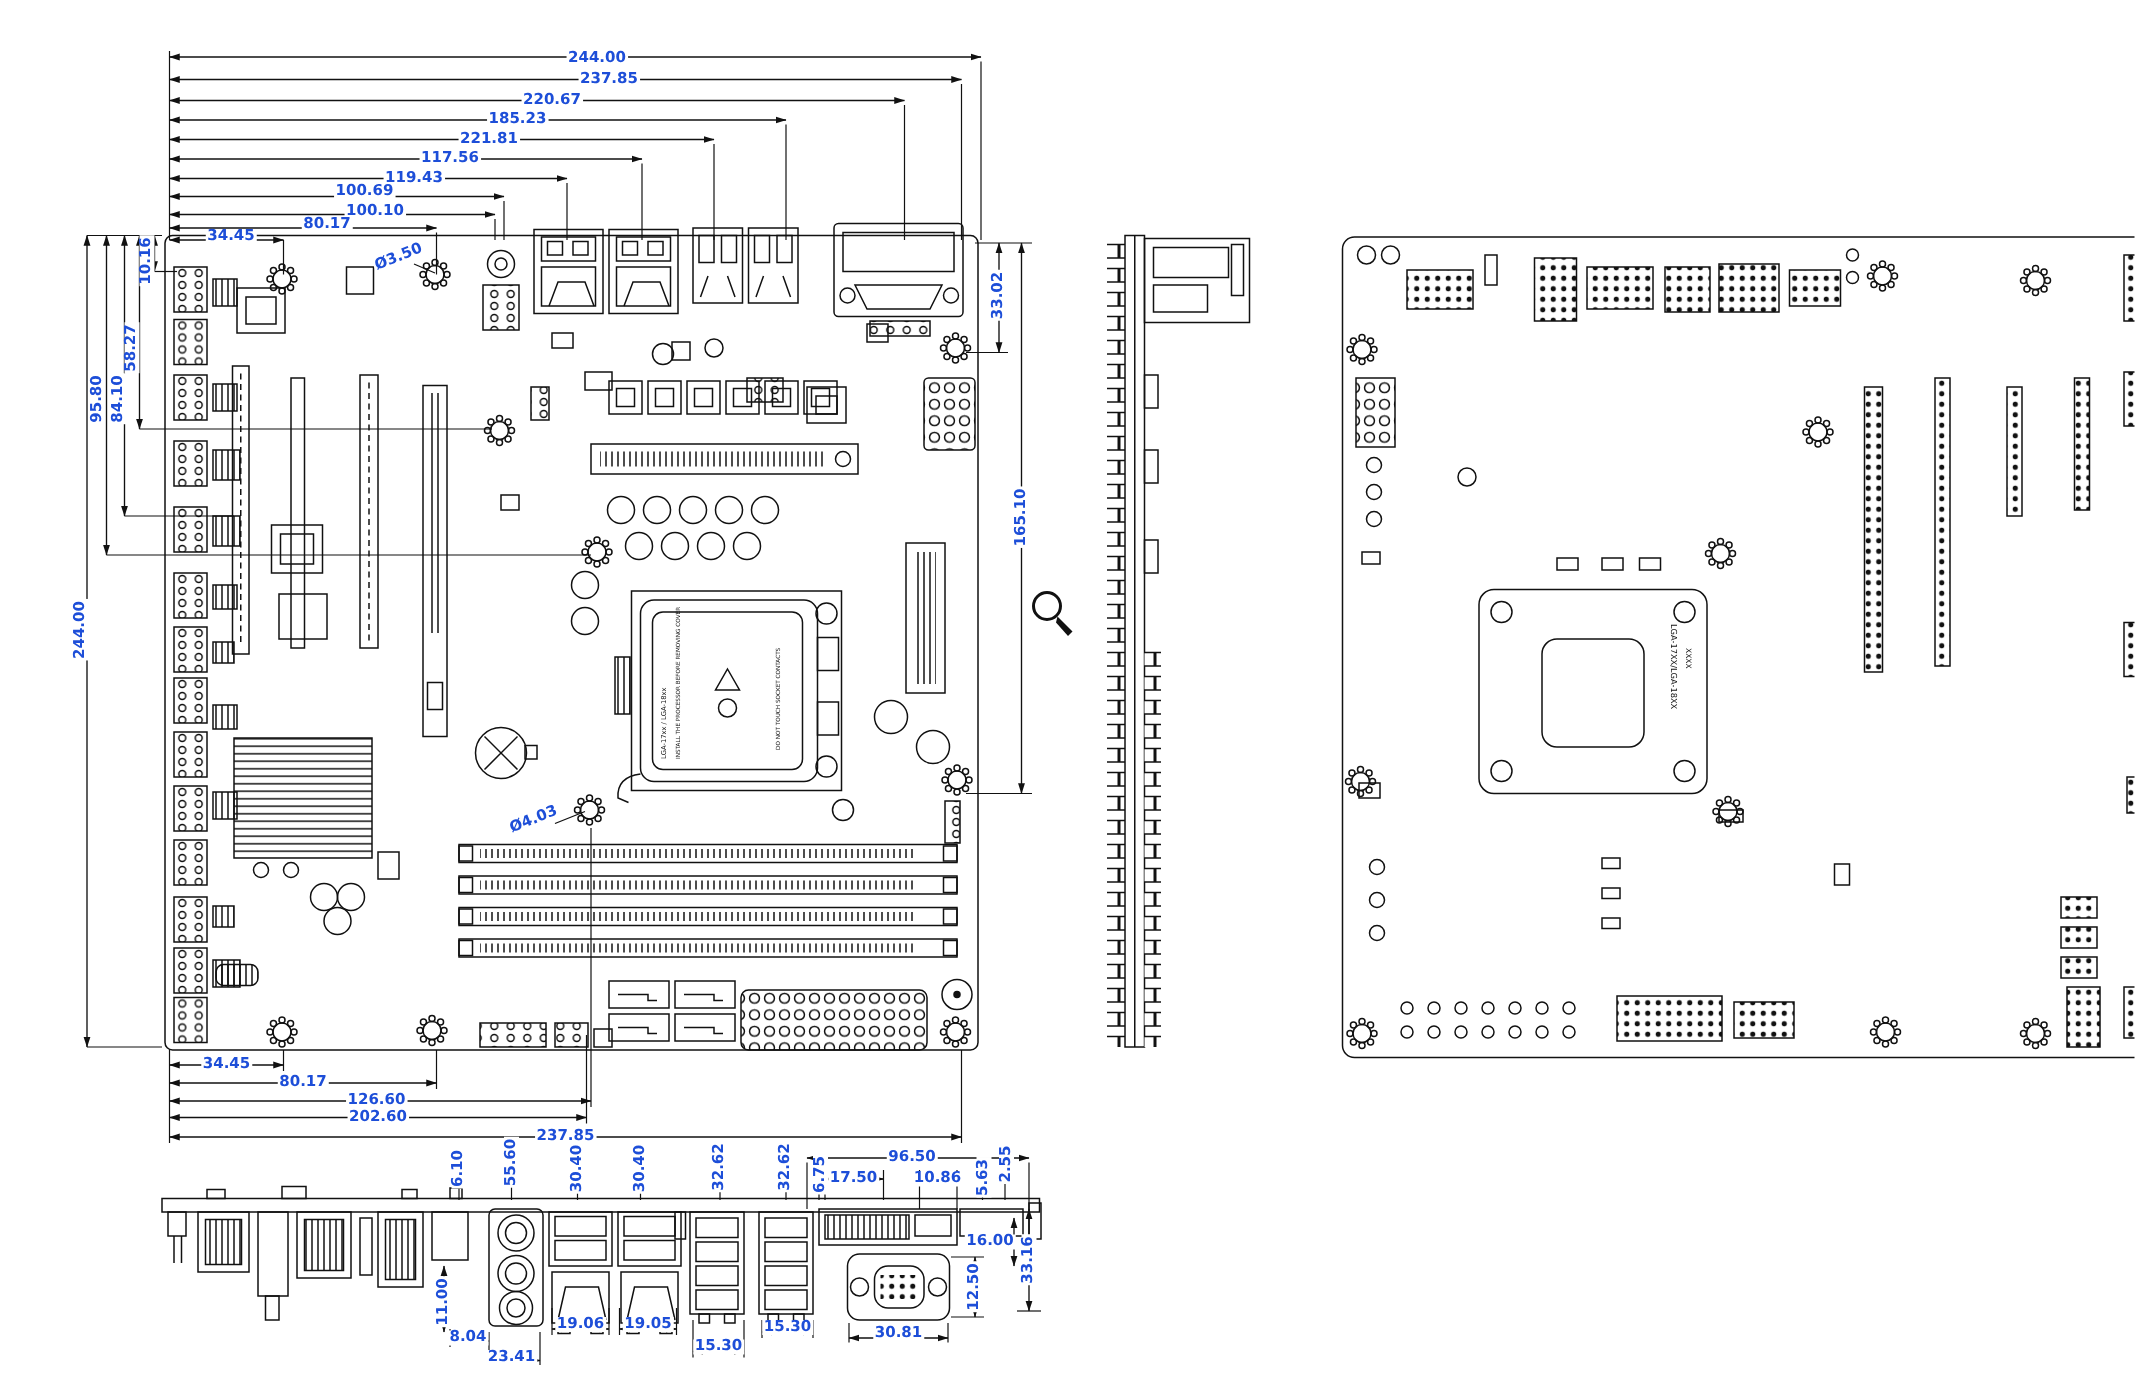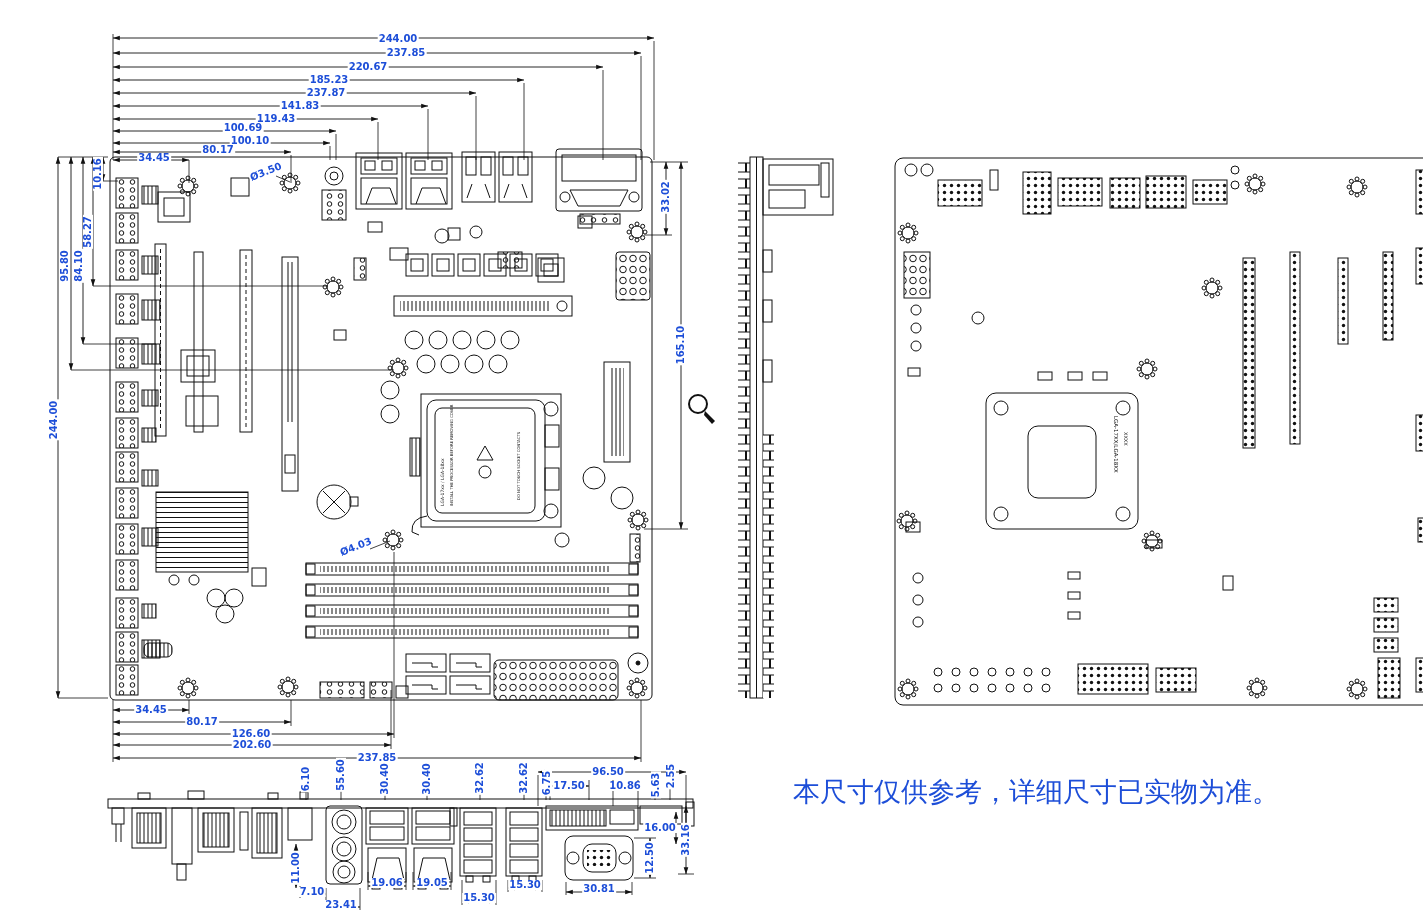"185.23" div.dl { left: 291px -> 307px }
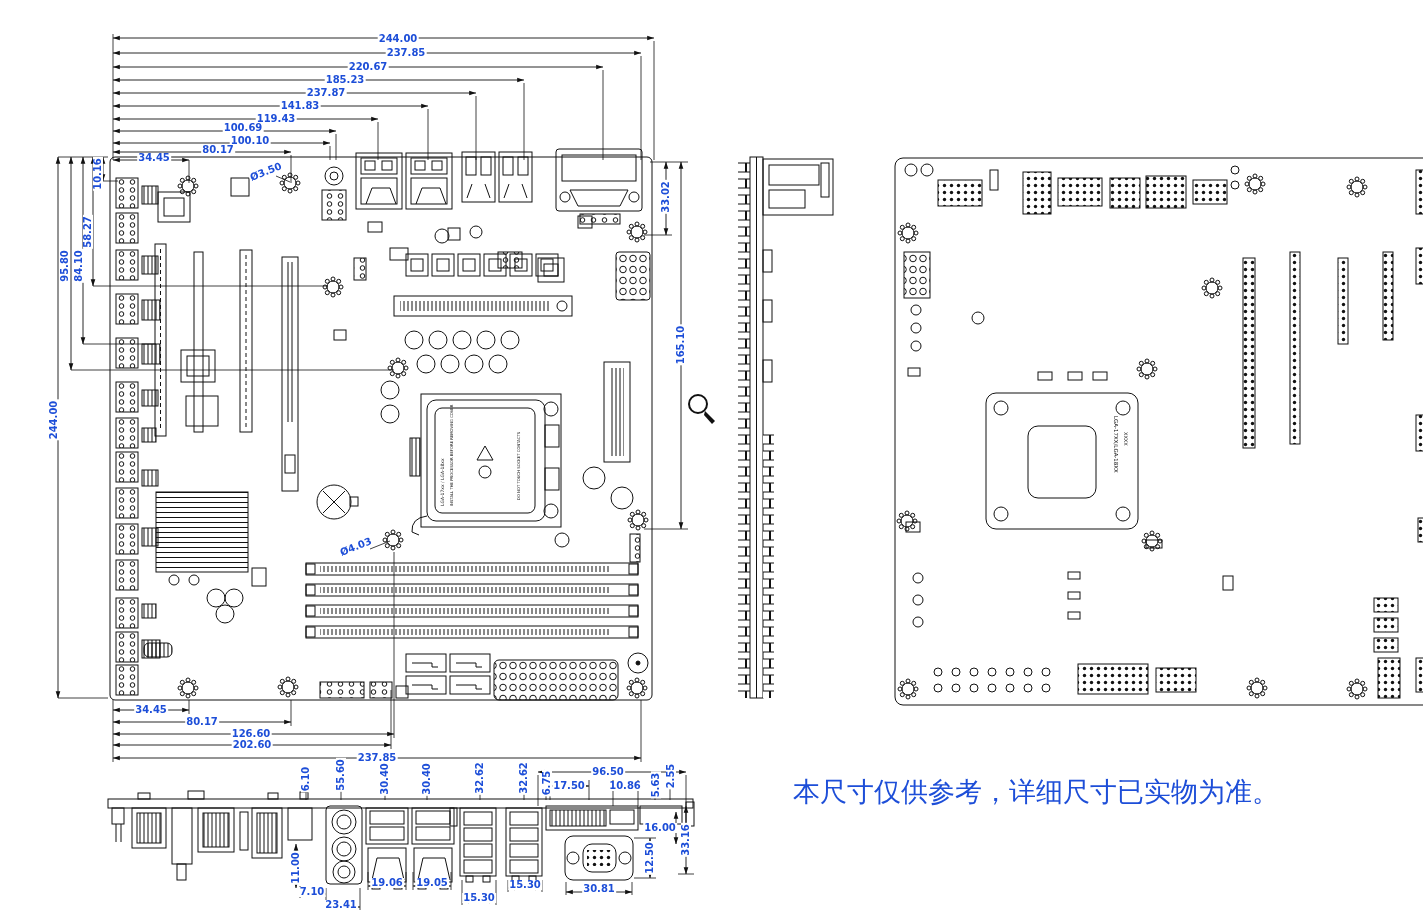"237.87" div.dl { text: 237.87 -> 221.81 }
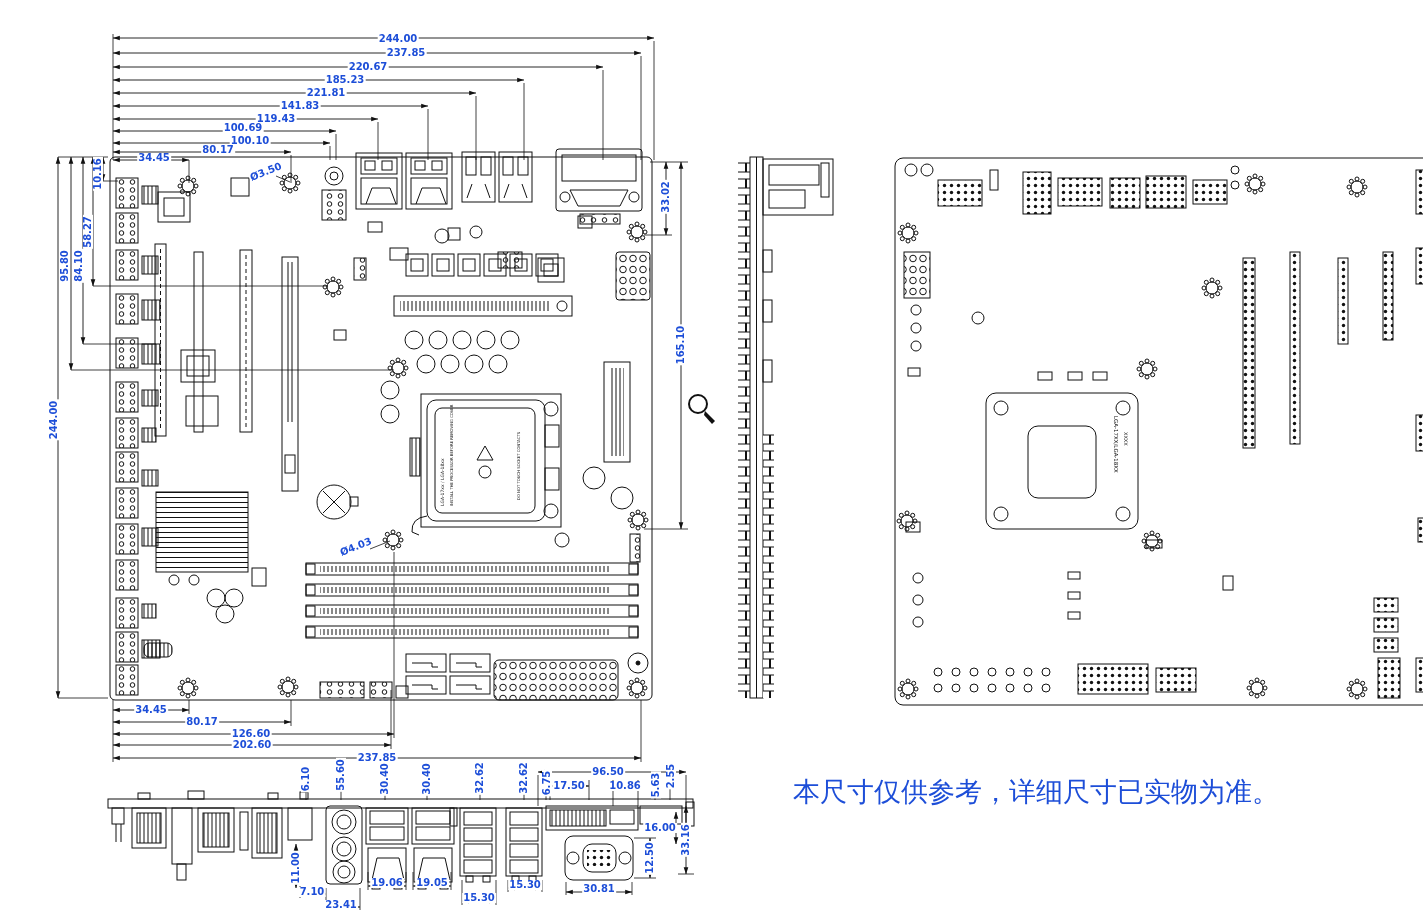"141.83" div.dl { text: 141.83 -> 117.56 }
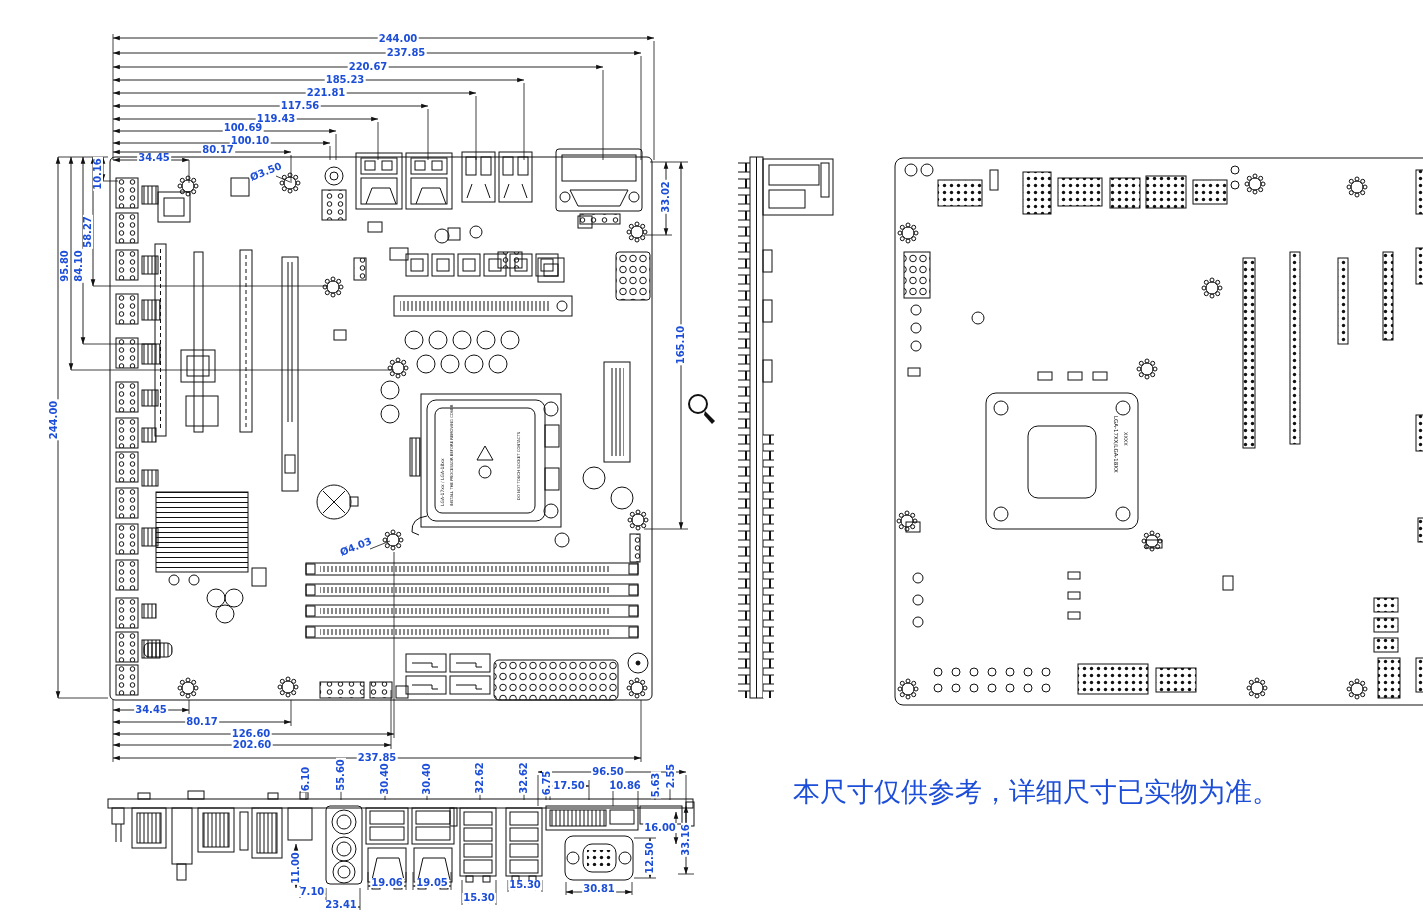"本尺寸仅供参考，详细尺寸已实物为准。" div.t2 { html: <div>本尺寸仅供参考，详细尺寸已实物为准。</div> -> none }
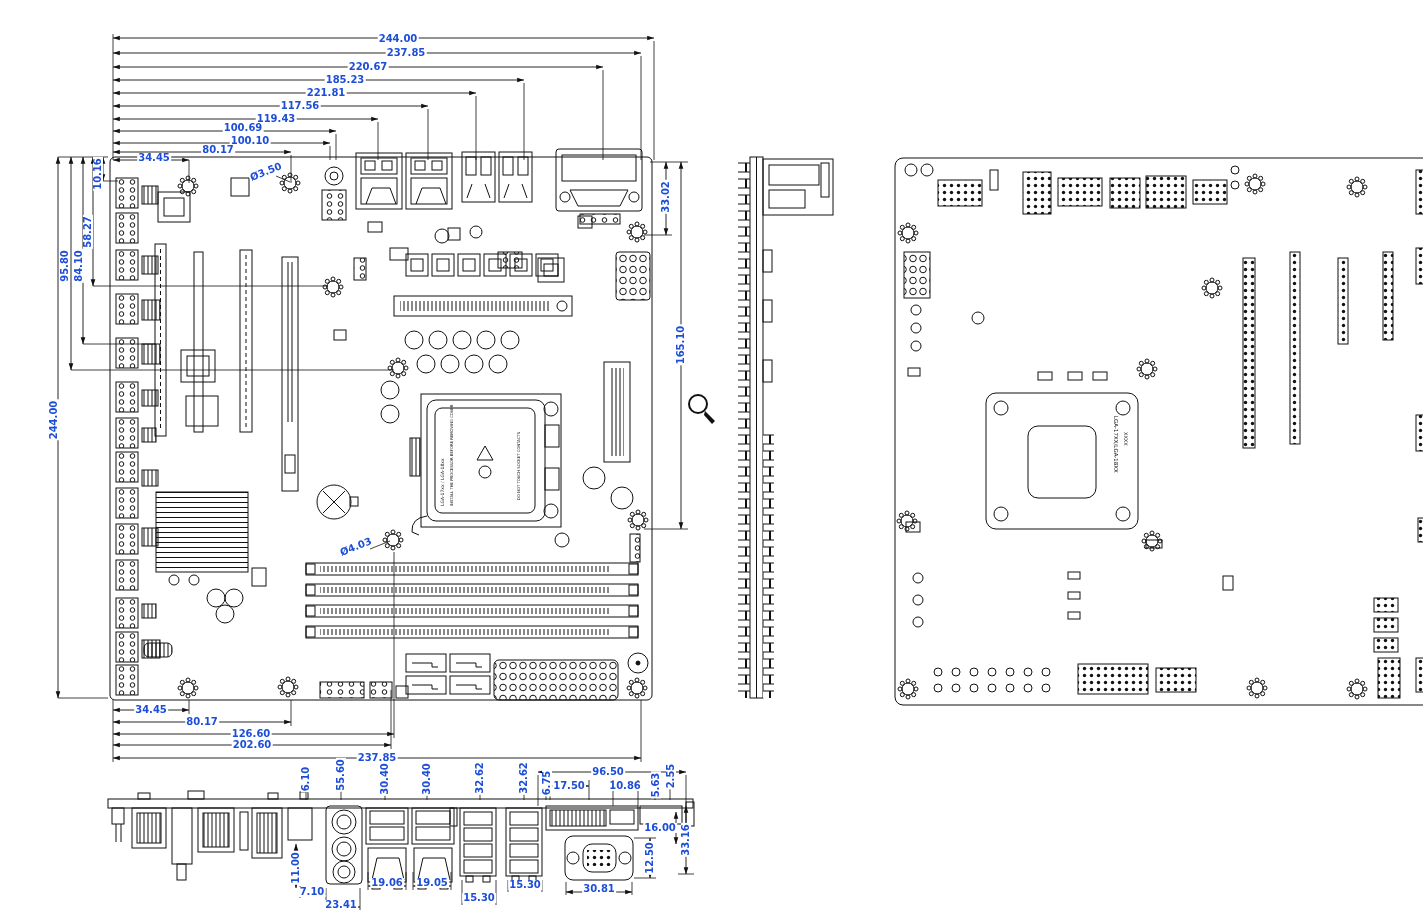"7.10" div.dl { text: 7.10 -> 8.04 }
